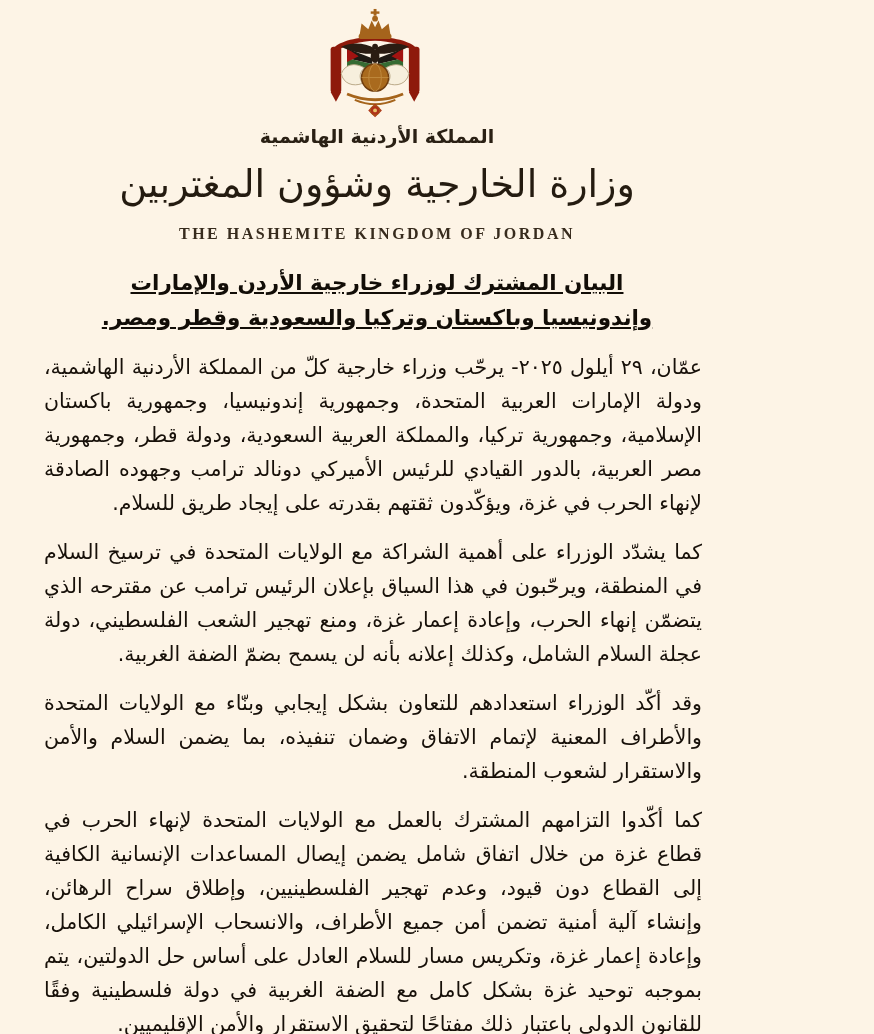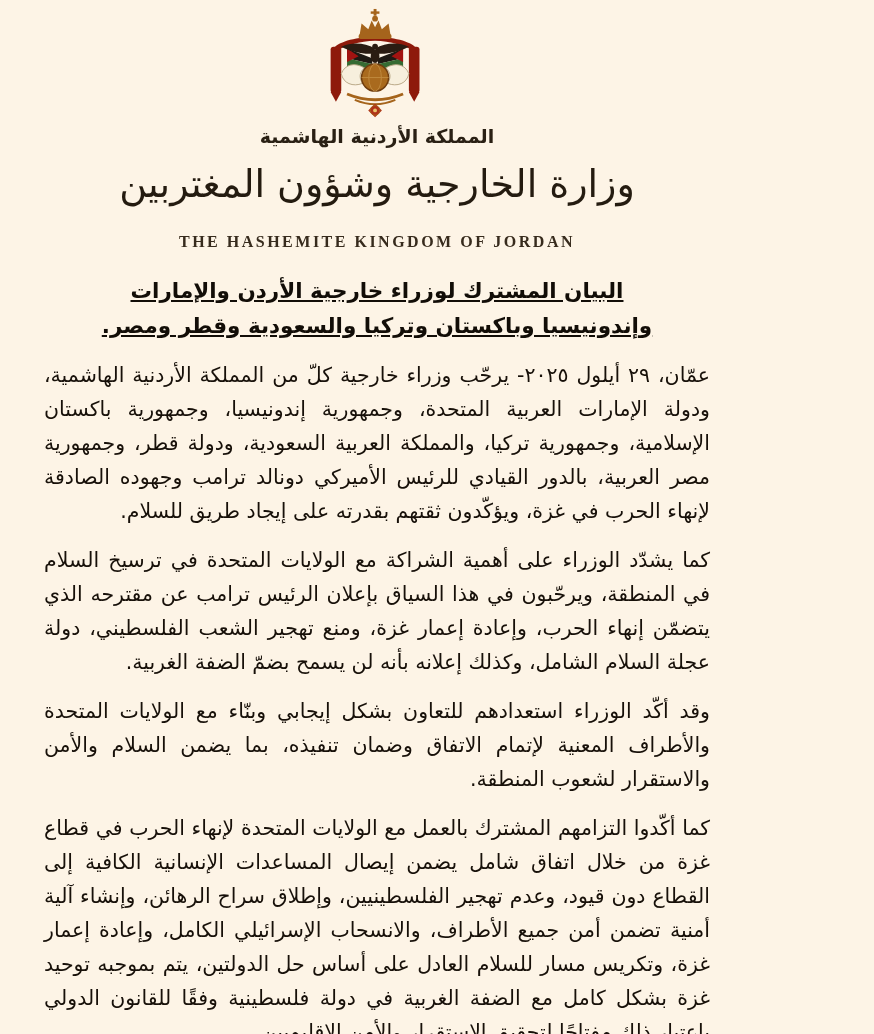"THE HASHEMITE KINGDOM OF JORDAN" .kingdom-en { margin-top: 24px -> 16px }
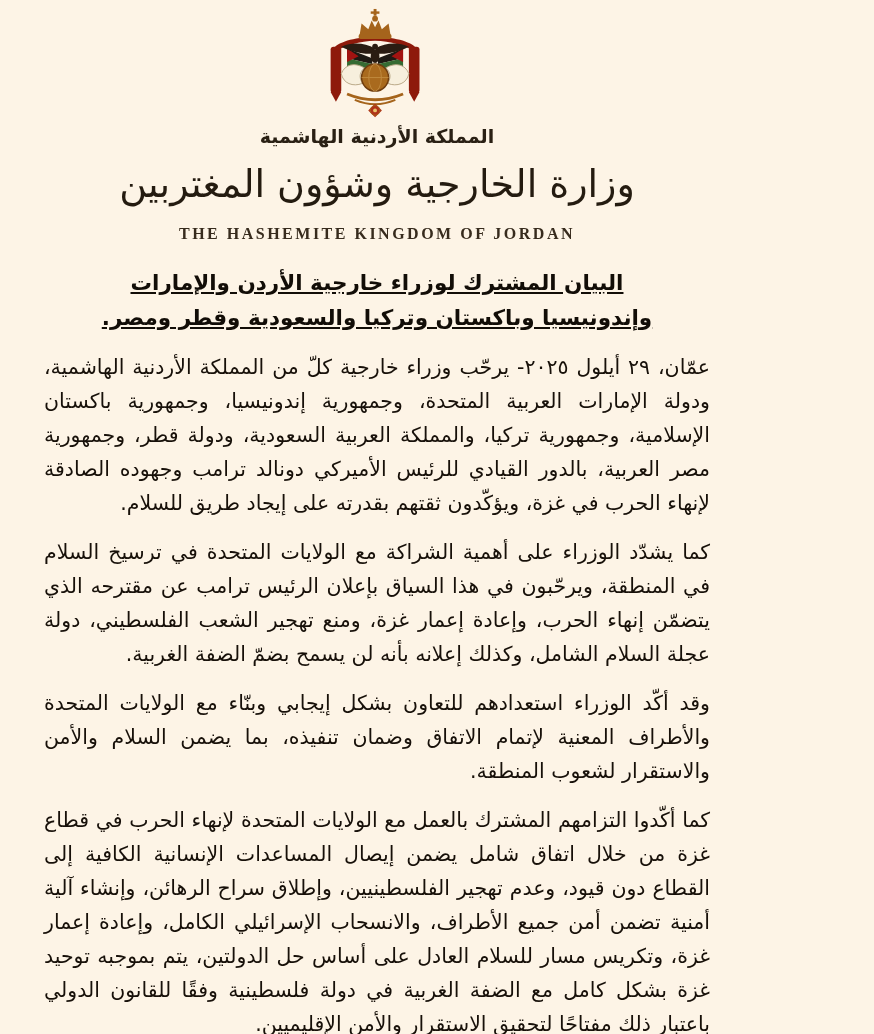"عمّان، ٢٩ أيلول ٢٠٢٥- يرحّب" .para { margin: 15px 0 0 0 -> 15px 8px 0 0 }
